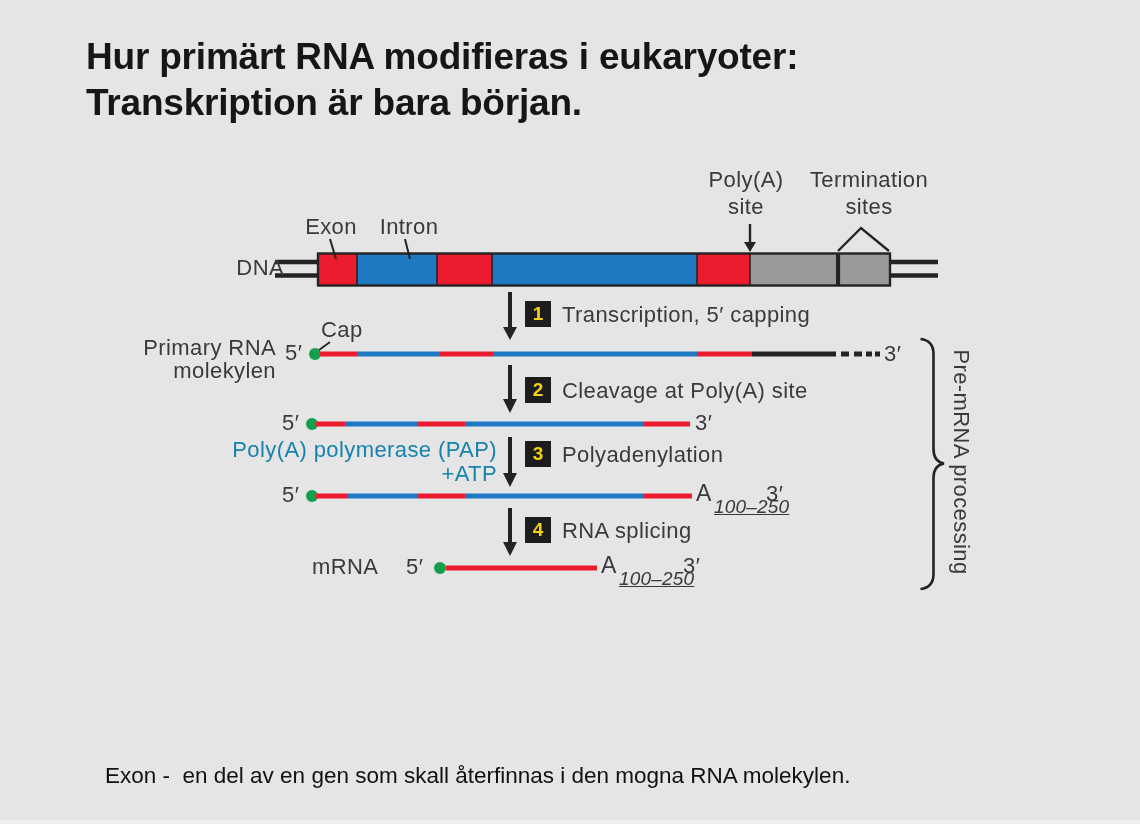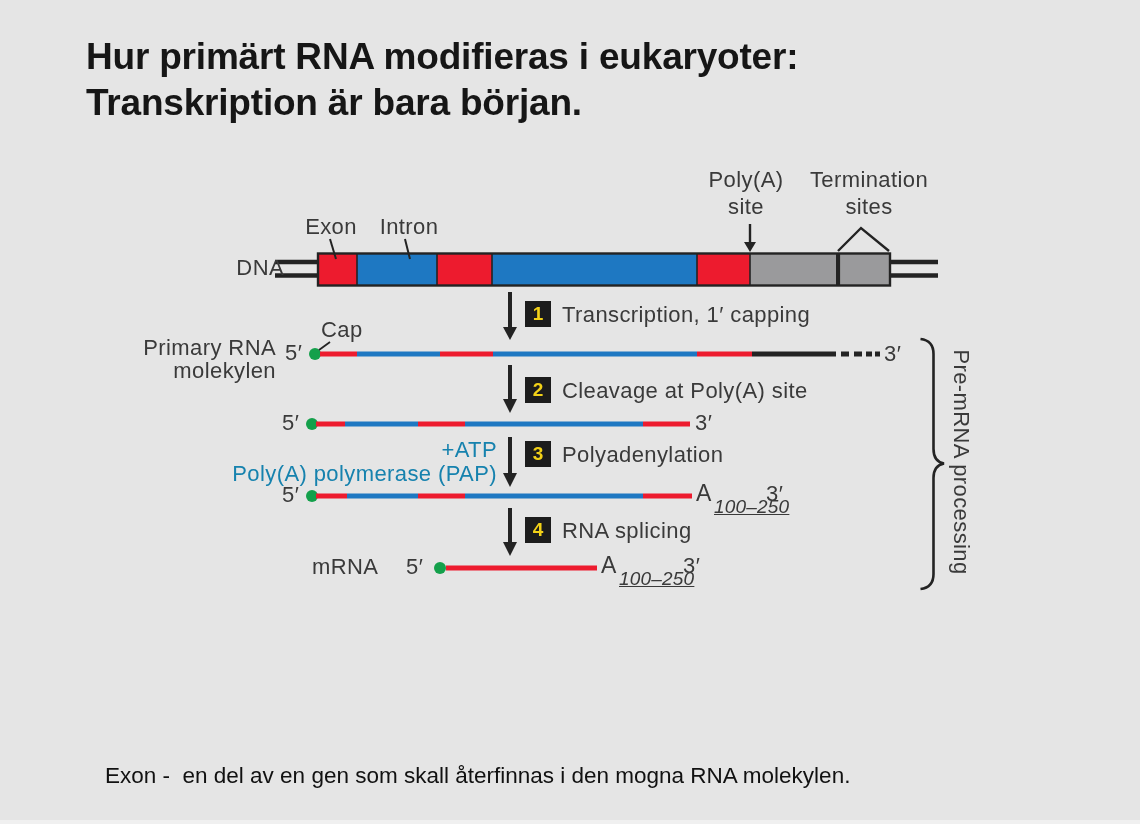"Transcription, 1′ capping" span.fig { text: 1 -> 5 }
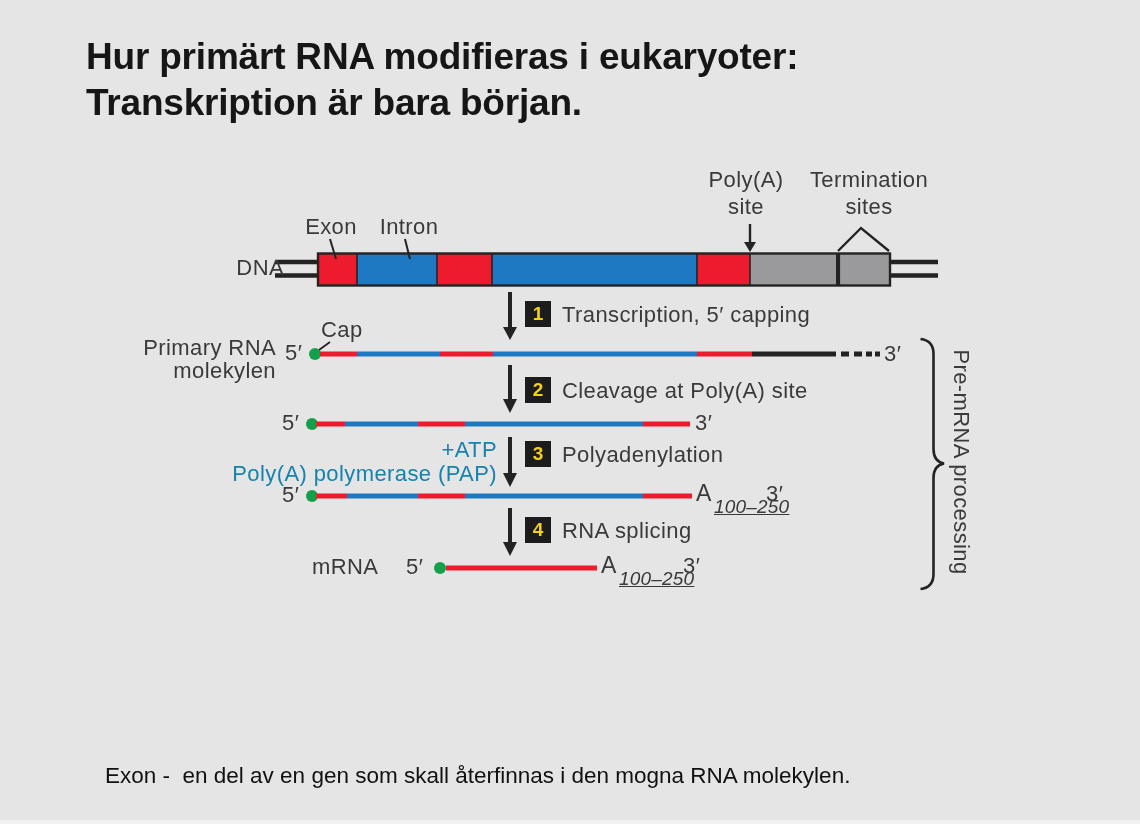"+ATP" span.rt { order: before "Poly(A) polymerase (PAP)" -> after "Poly(A) polymerase (PAP)" }
